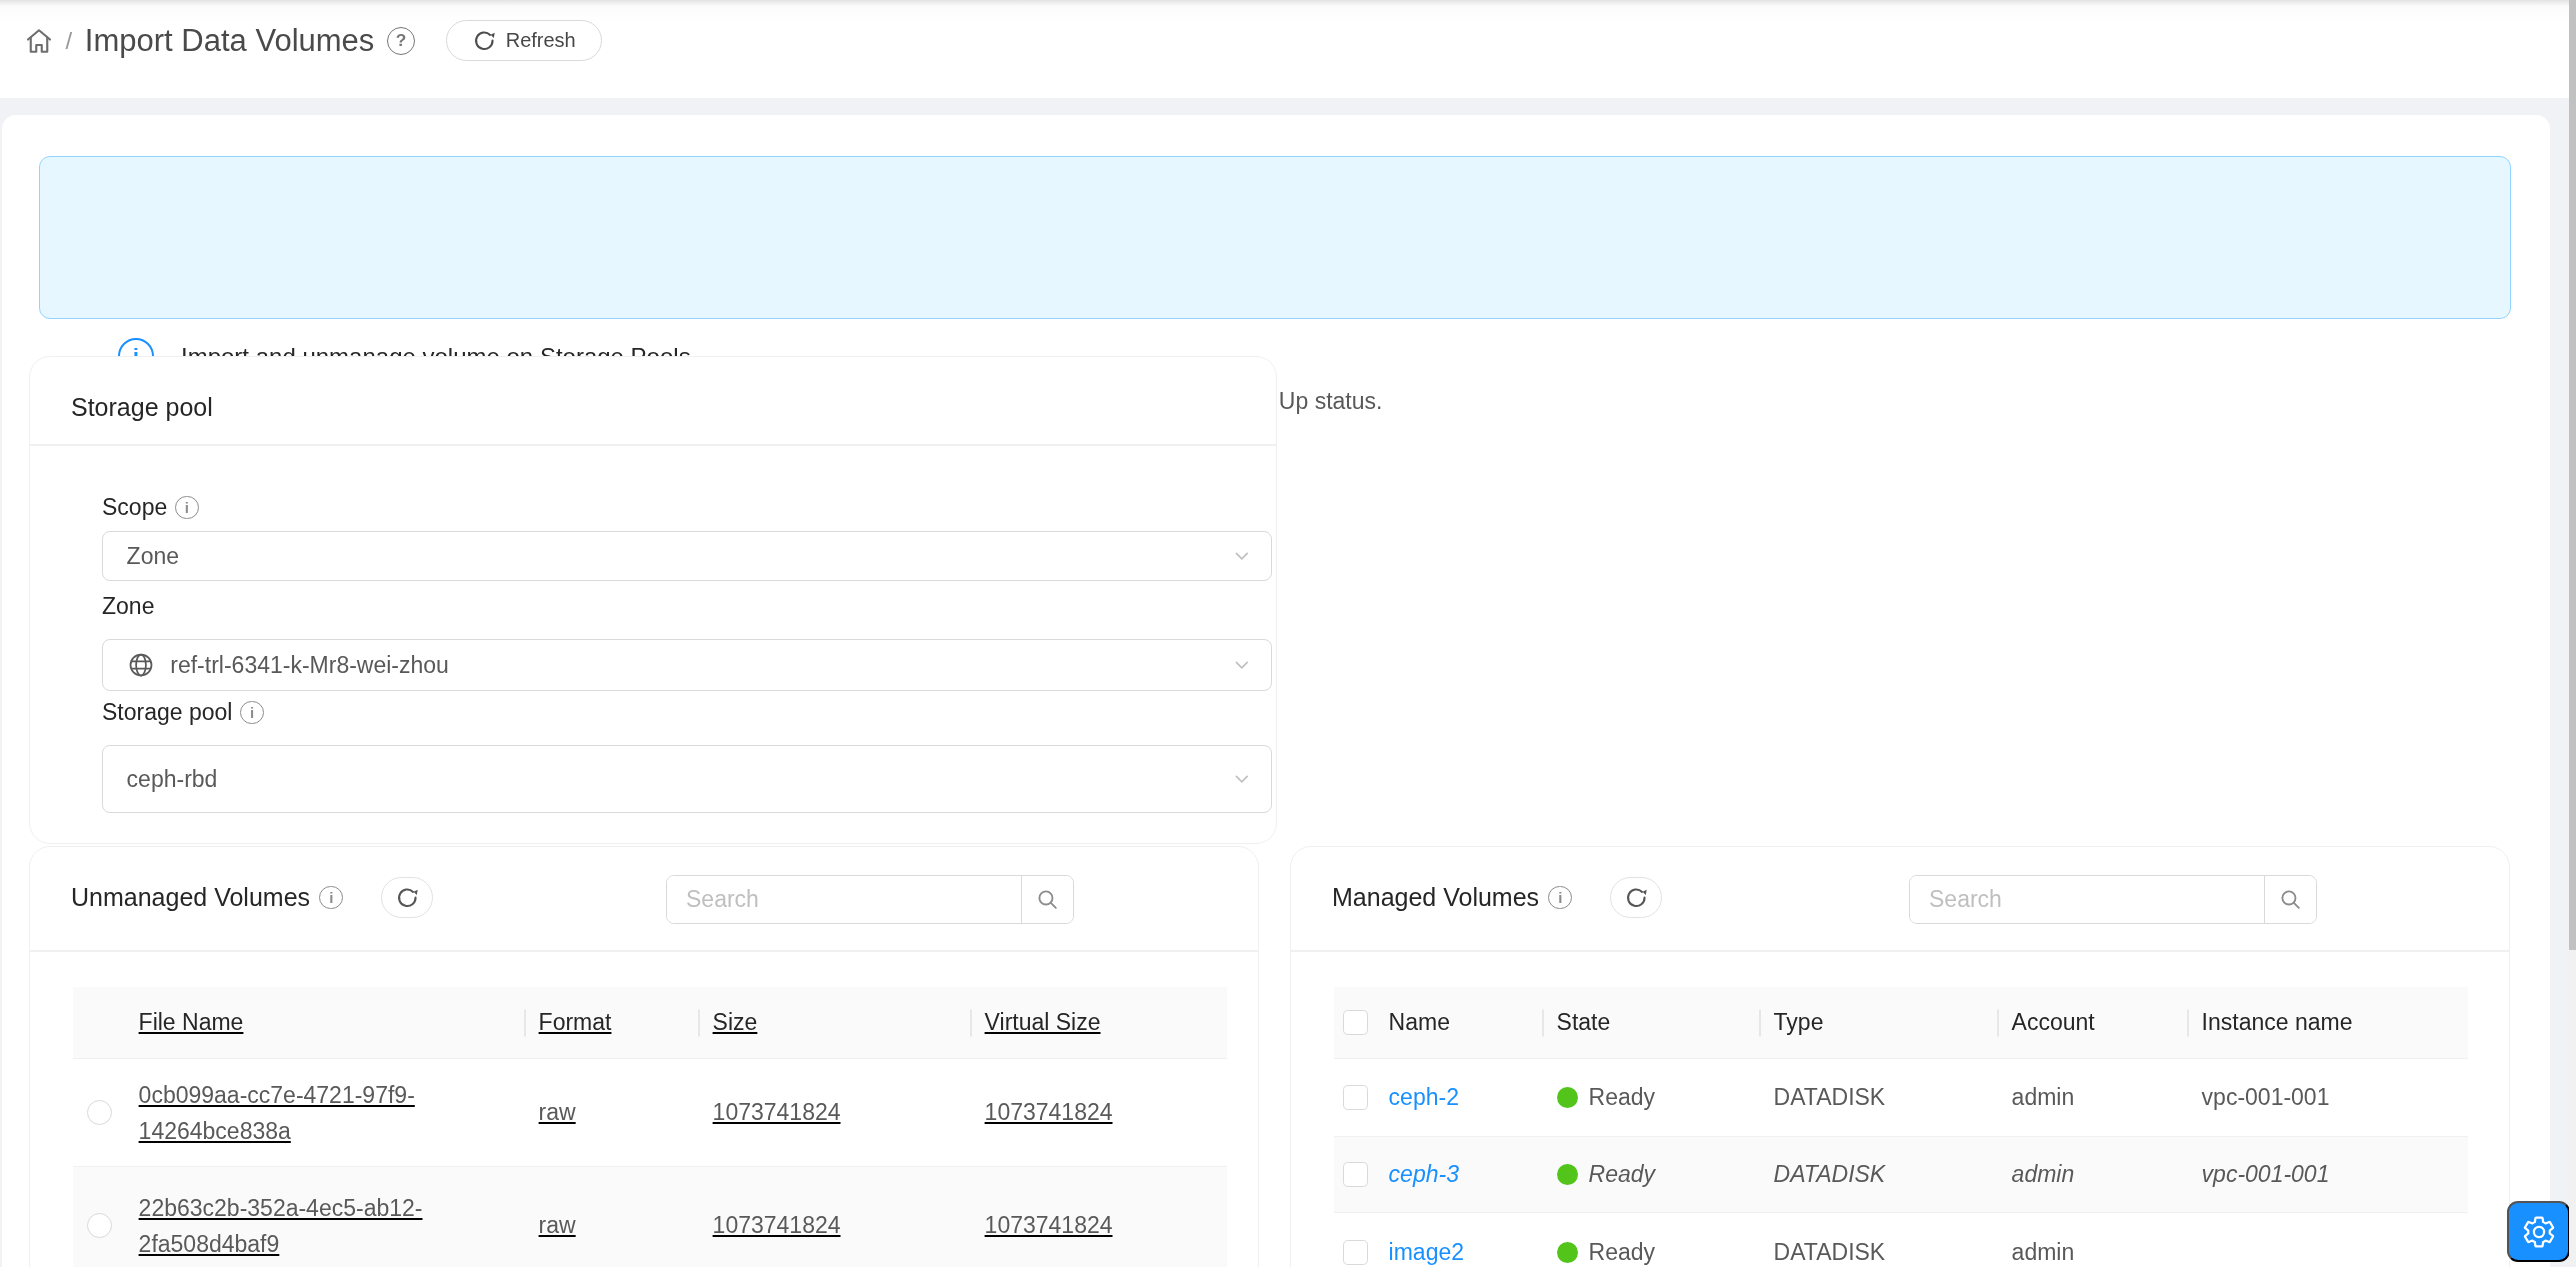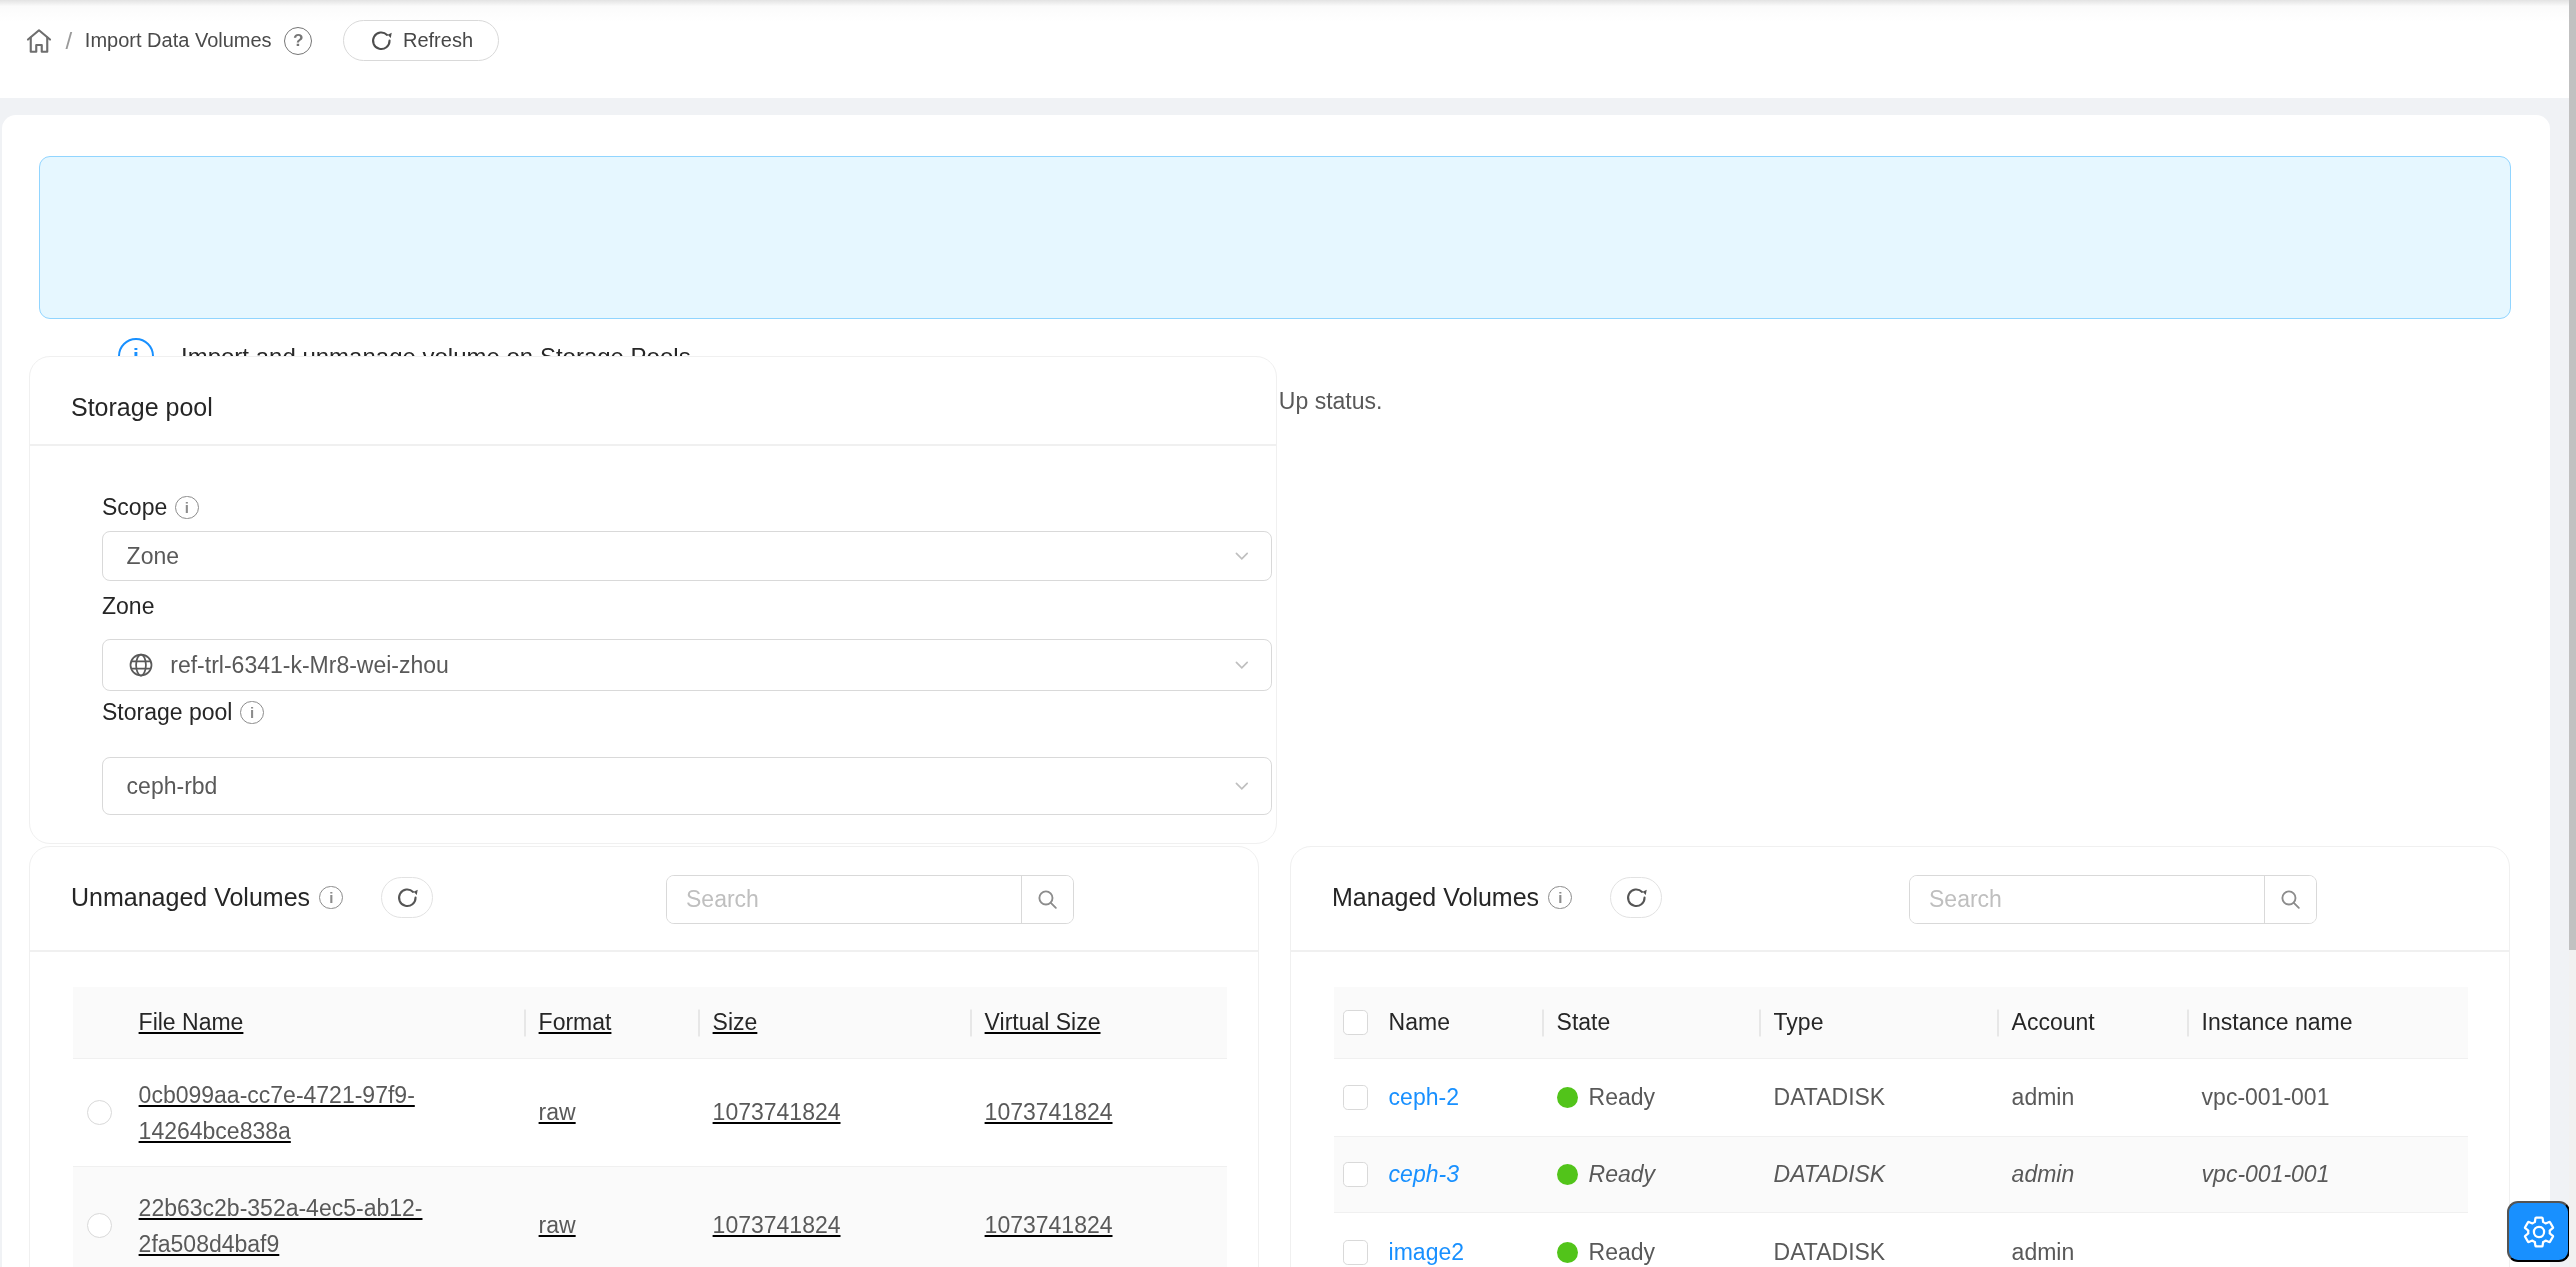"Import Data Volumes" .crumb-title { font-size: 20px -> 31px }
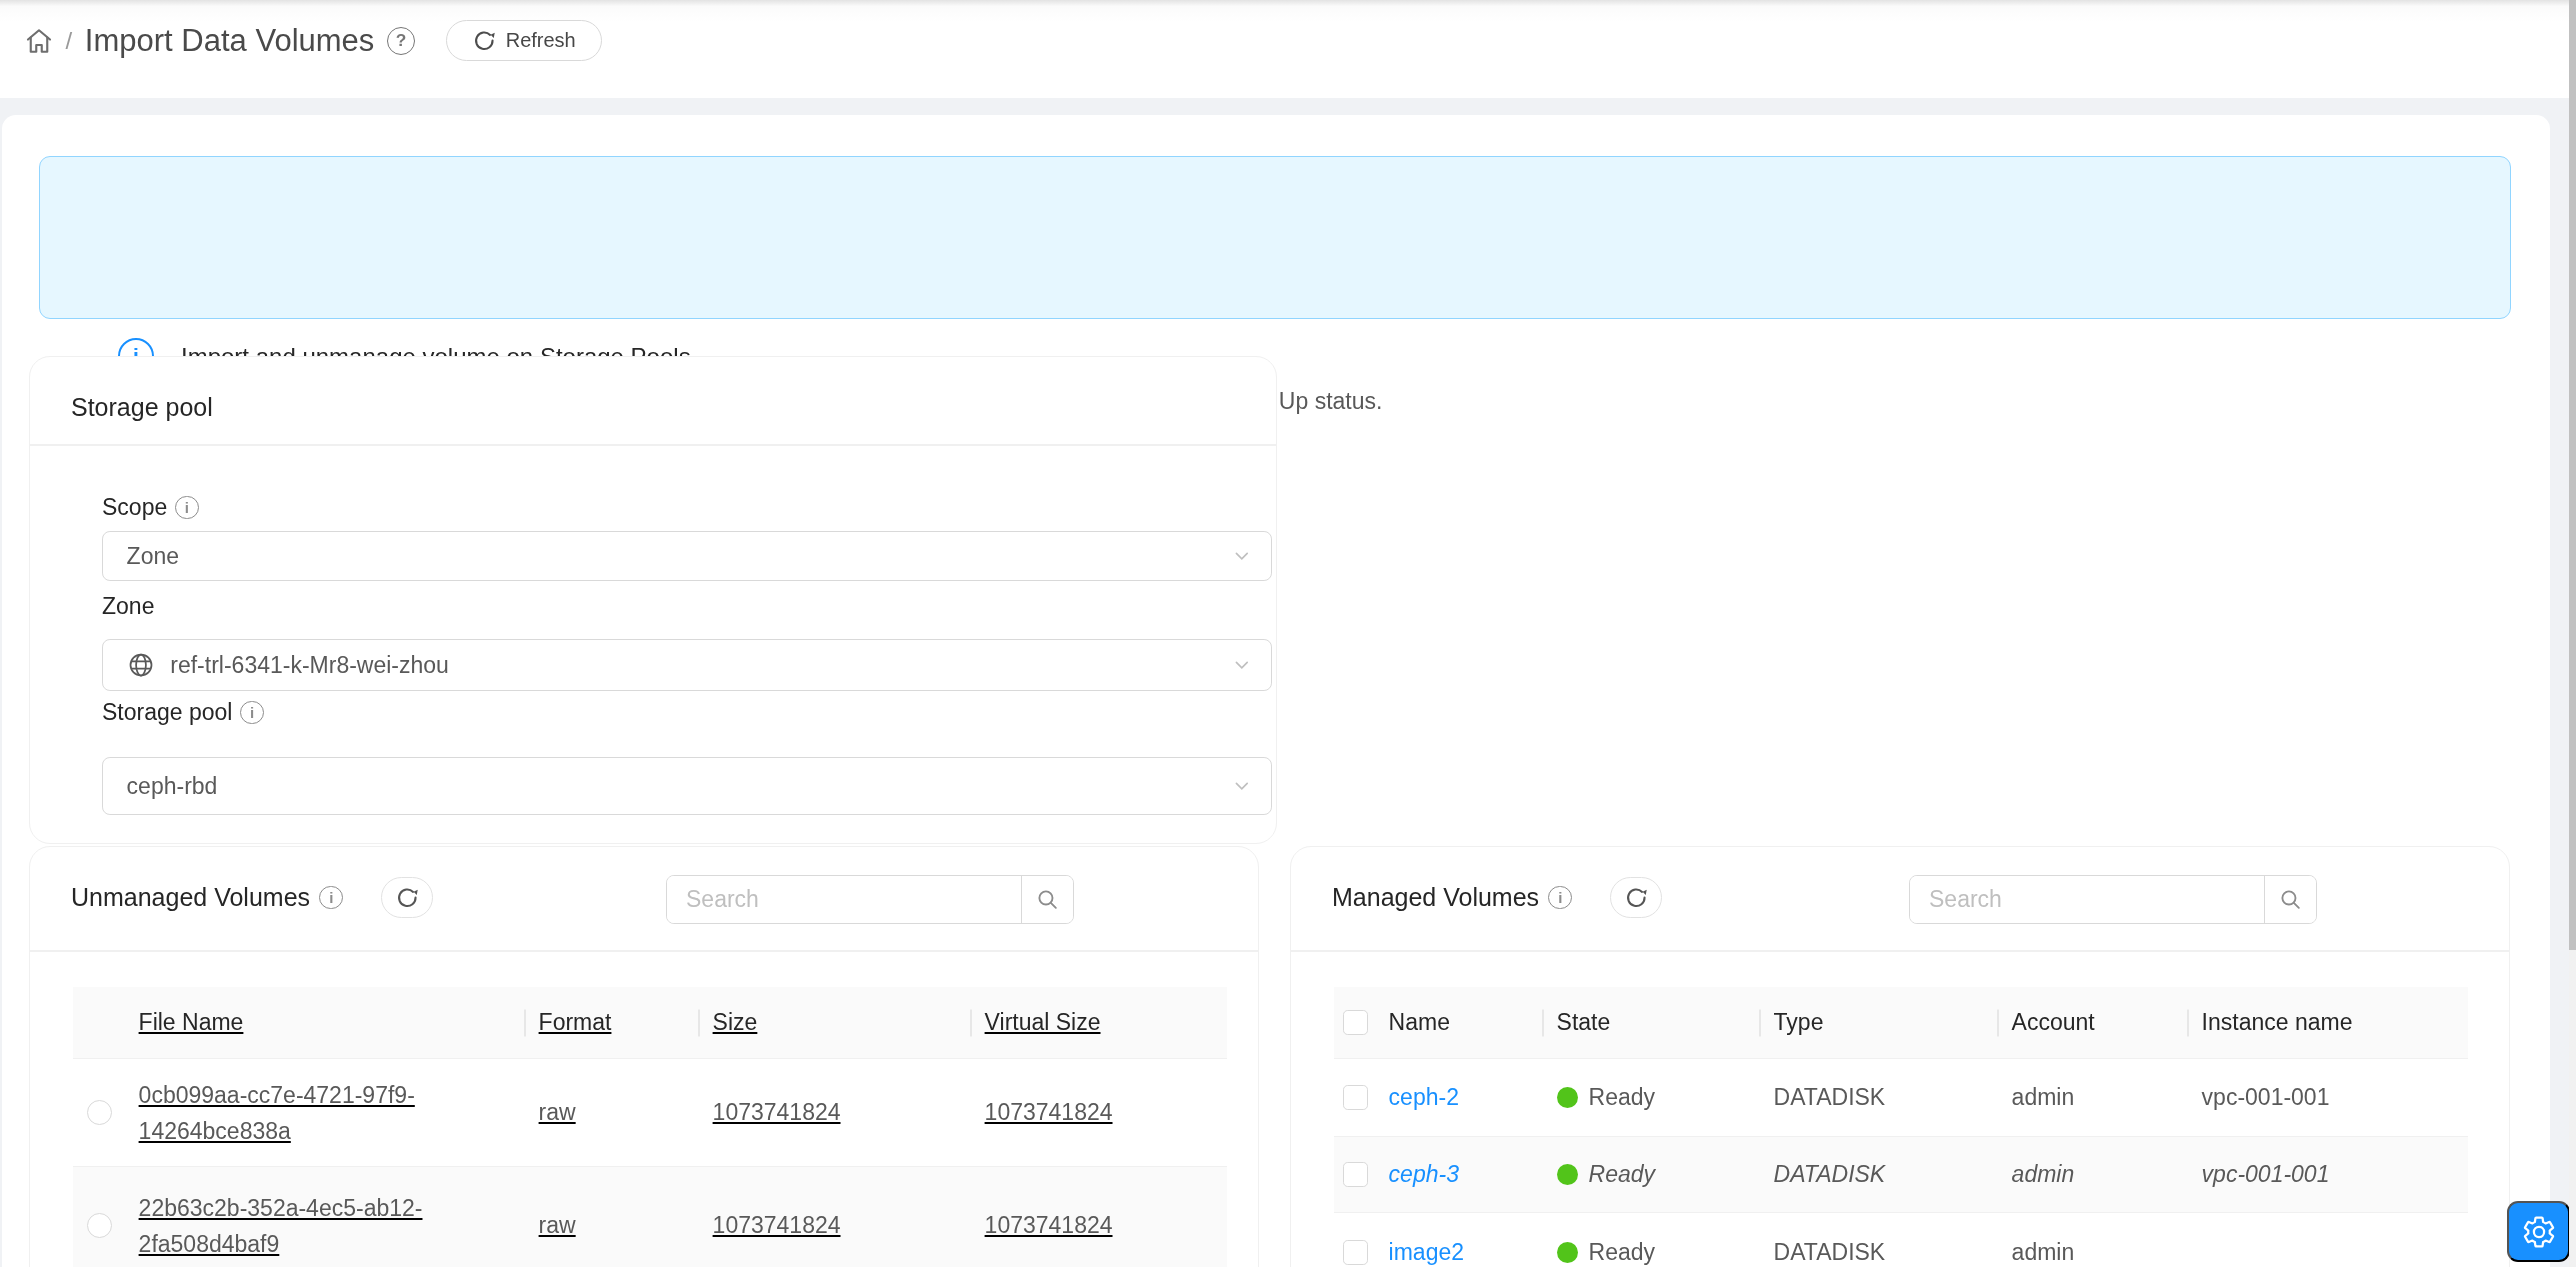"ceph-rbd" div.select { height: 58px -> 68px; margin-top: 12px -> none }
